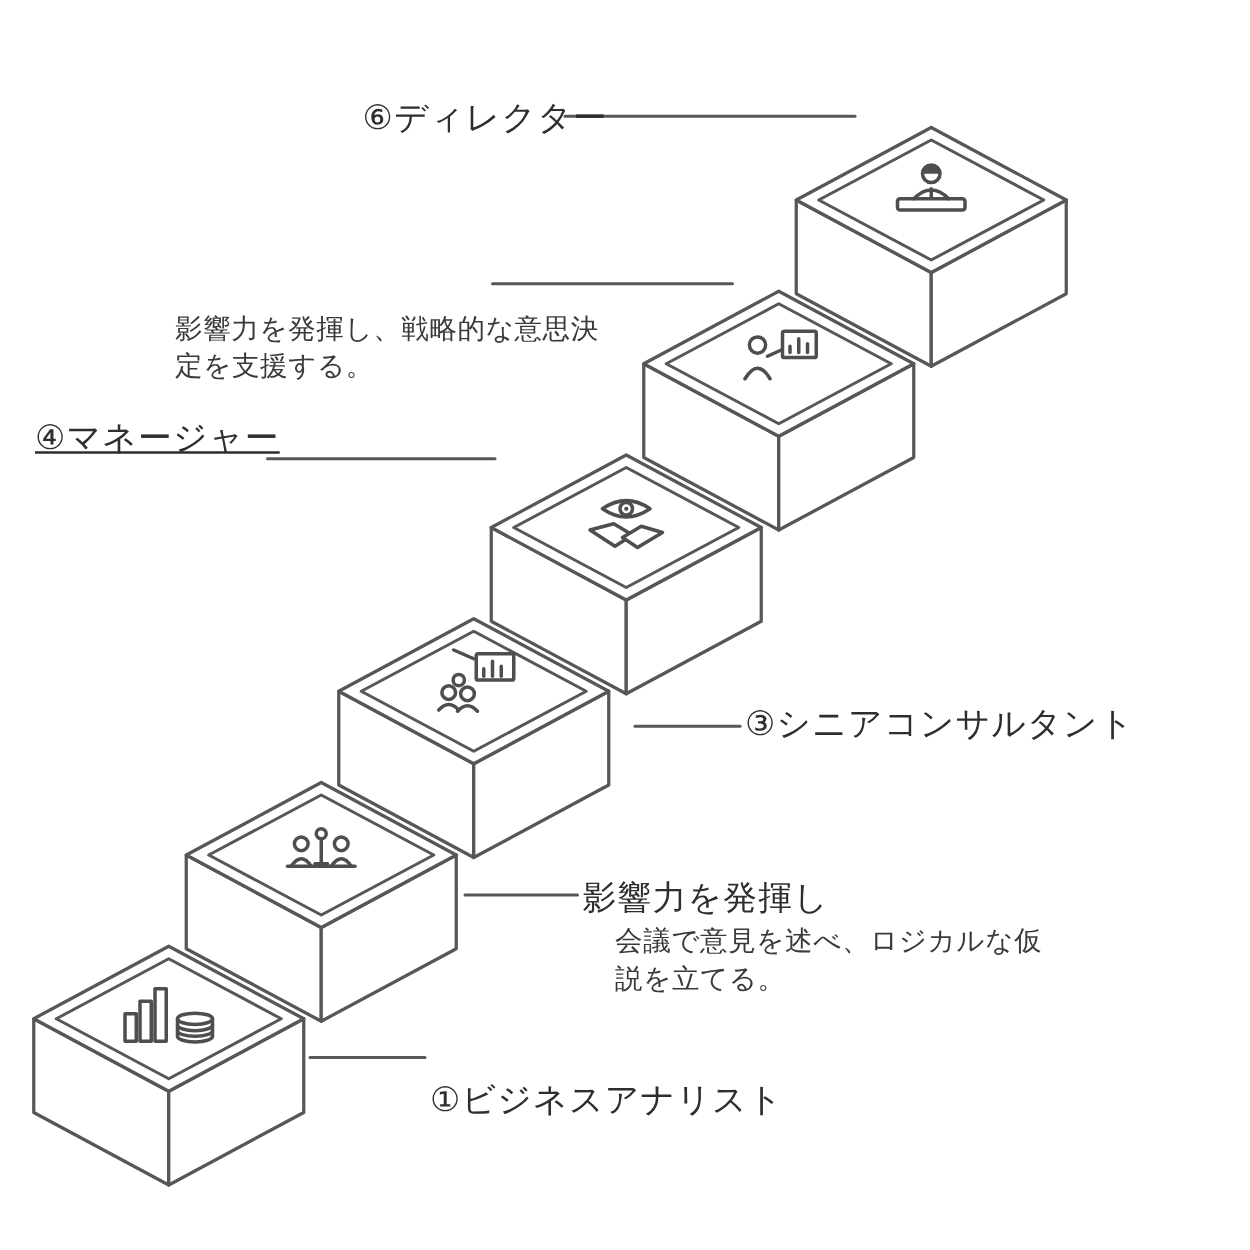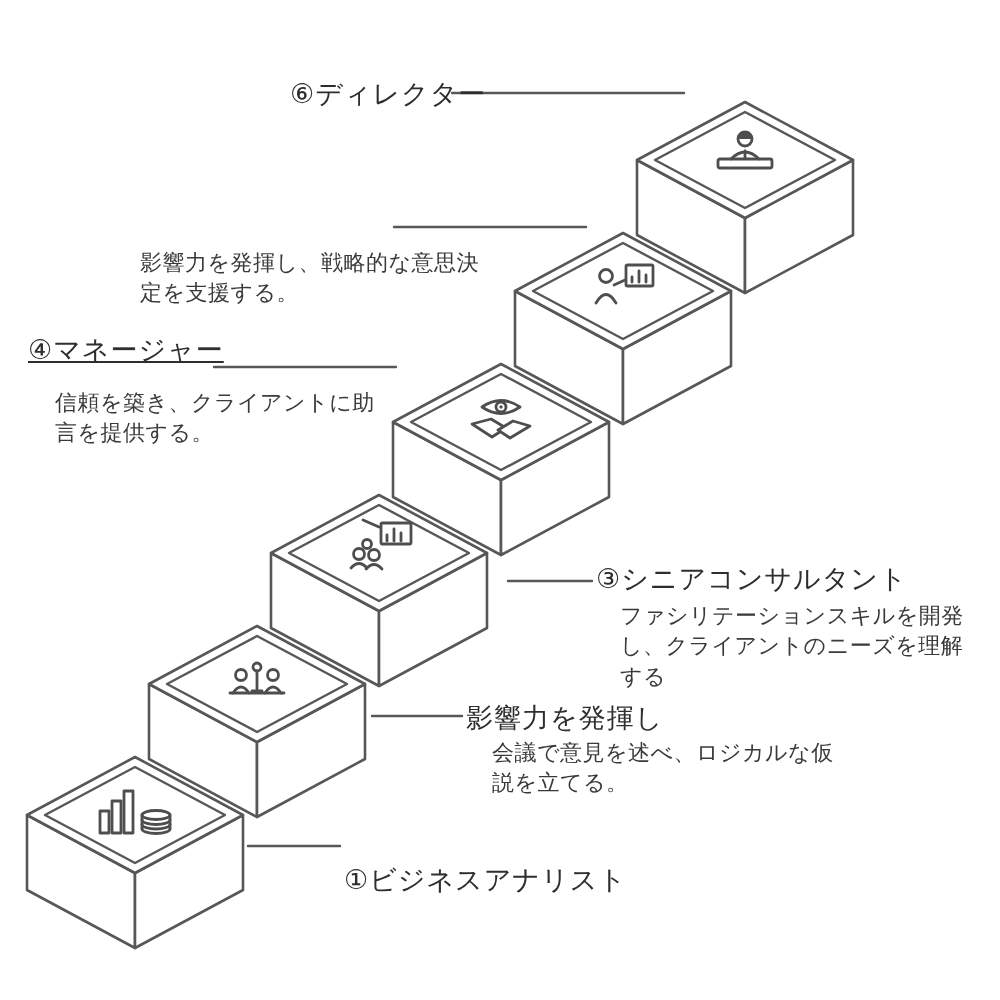"信頼を築き、クライアントに助言を提供する。" div.step-desc { html: <div>信頼を築き、クライアントに助言を提供する。</div> -> none }
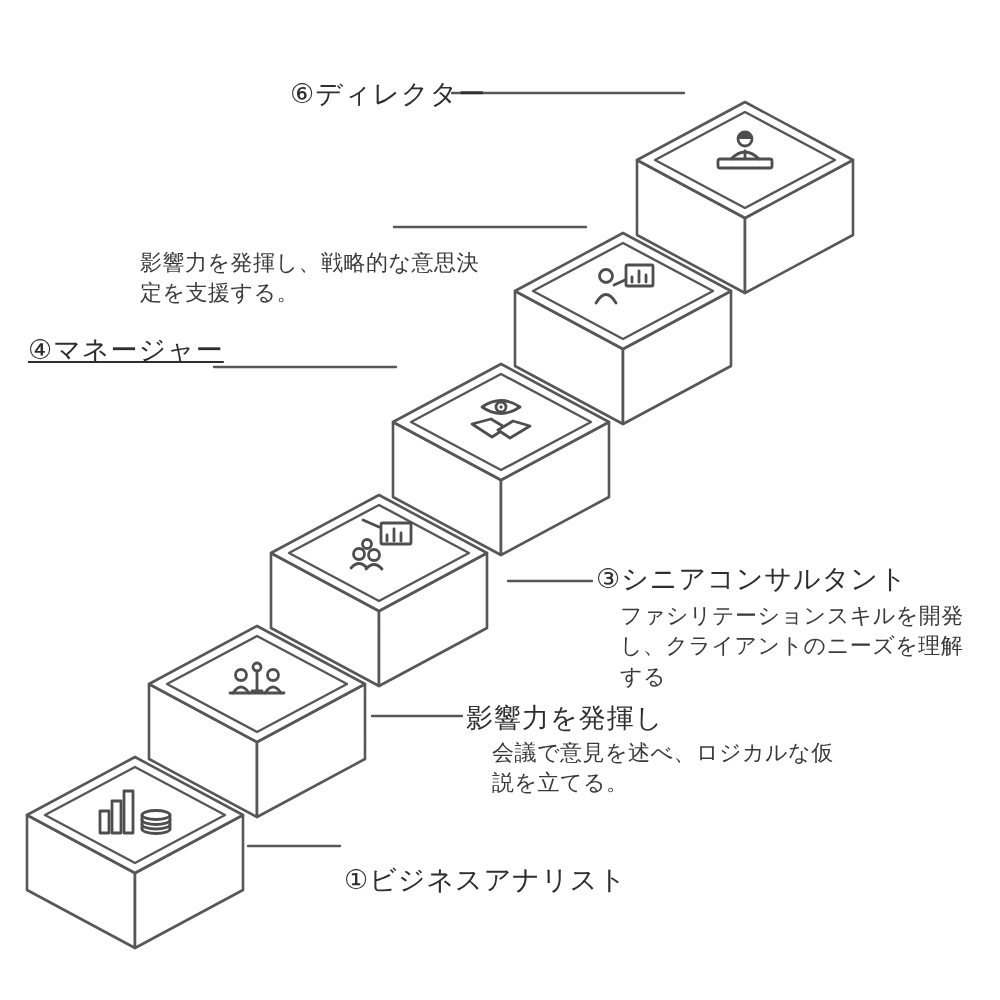"ファシリテーションスキルを開発し、クライアントのニーズを理解する" div.step-desc { html: <div>ファシリテーションスキルを開発し、クライアントのニーズを理解する</div> -> none }
